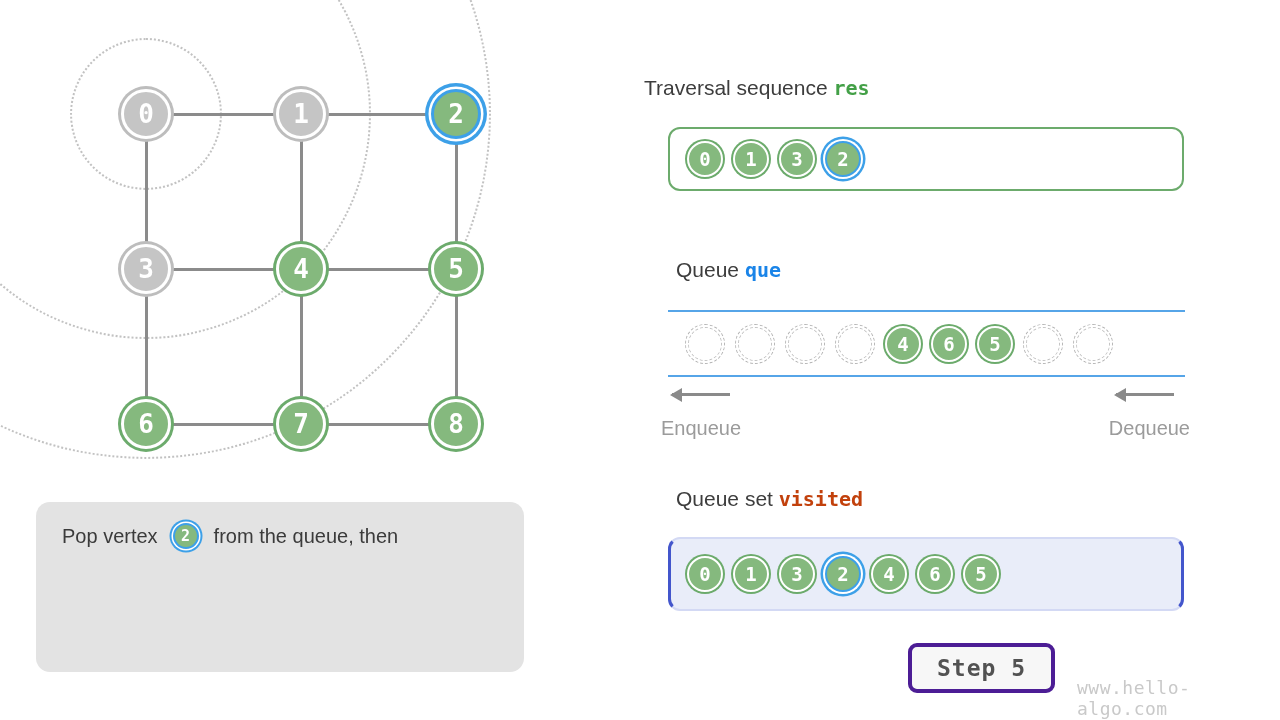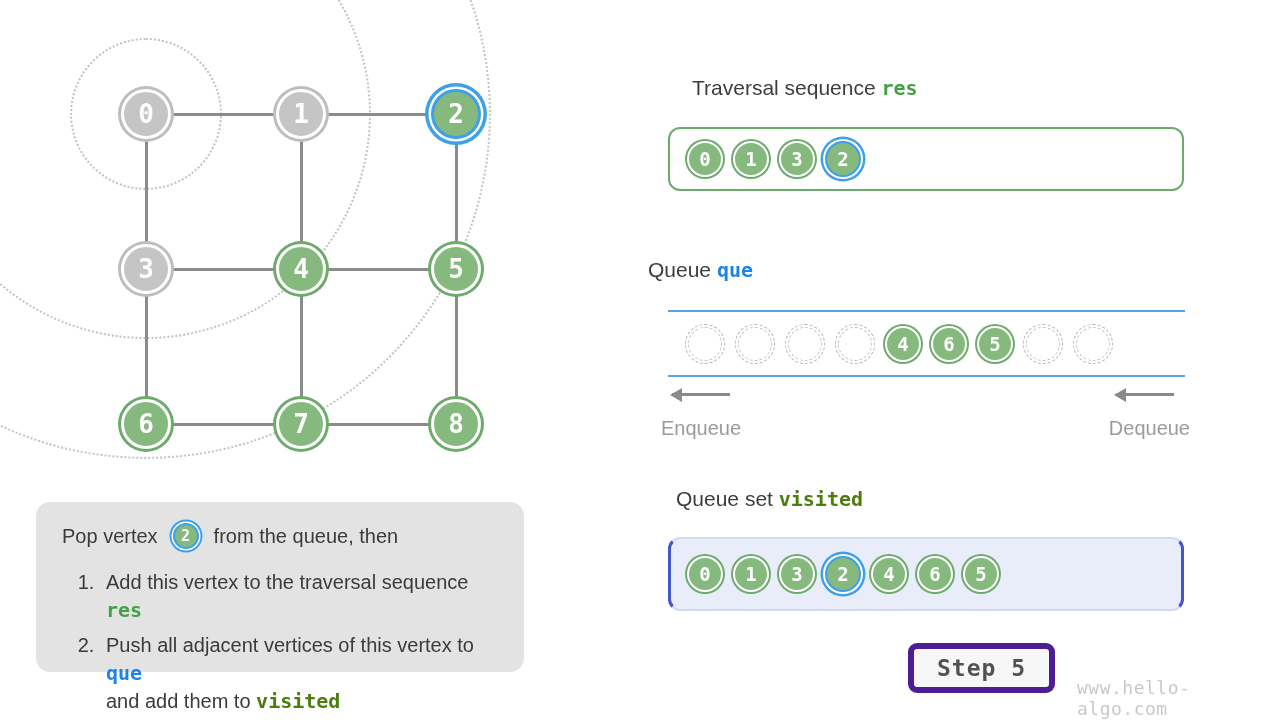"Traversal sequence res" div.panel-title { left: 692px -> 644px }
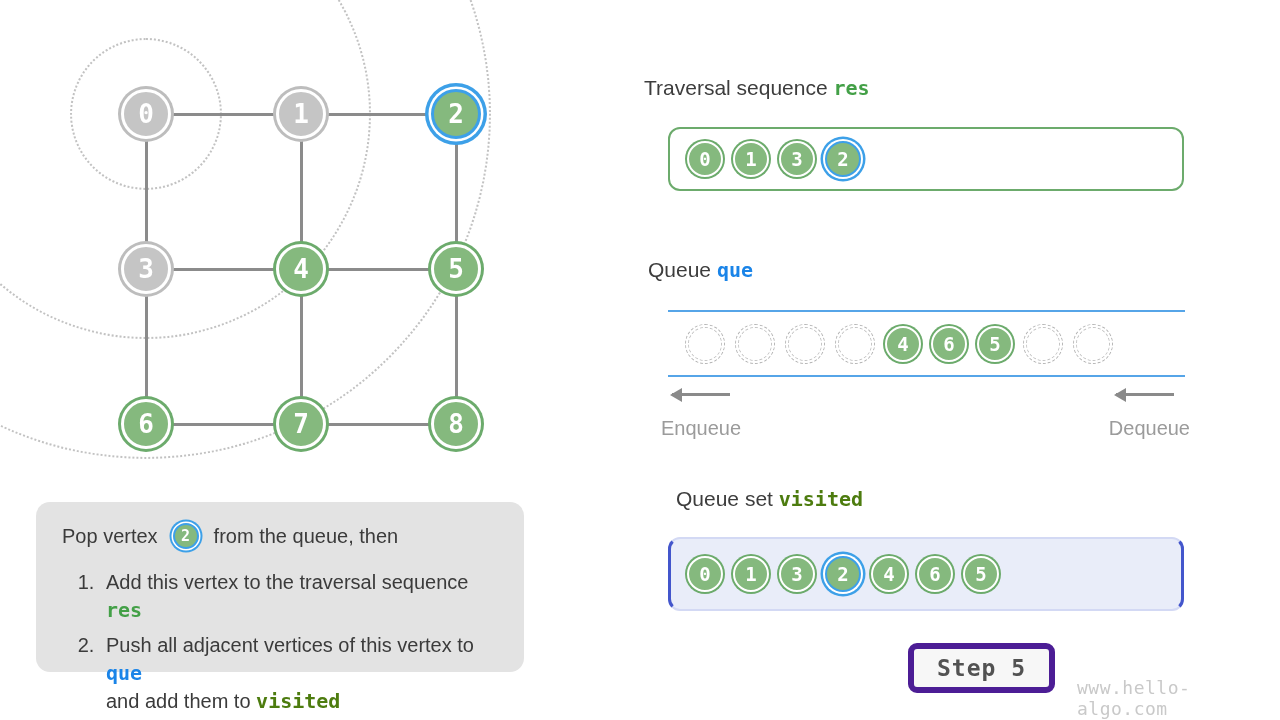"Queue que" div.panel-title { left: 648px -> 676px }
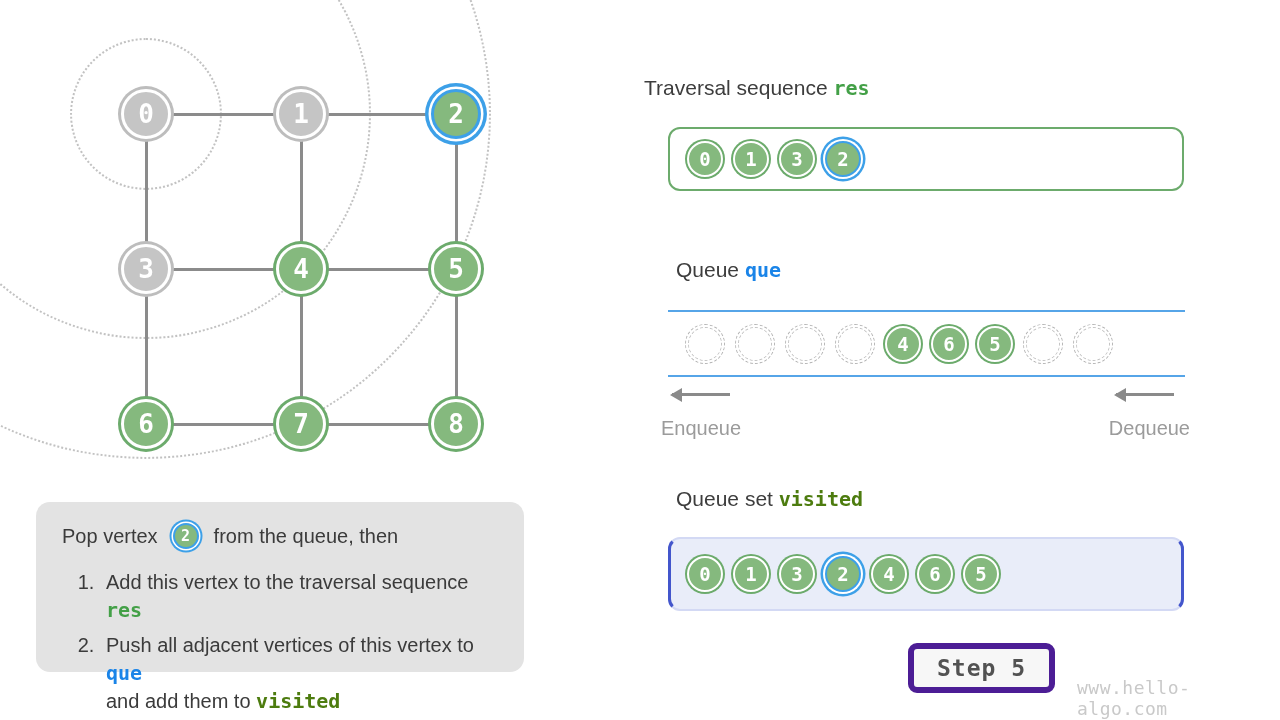"visited" .c-indigo { color: #4d7c0f -> #c2410c }
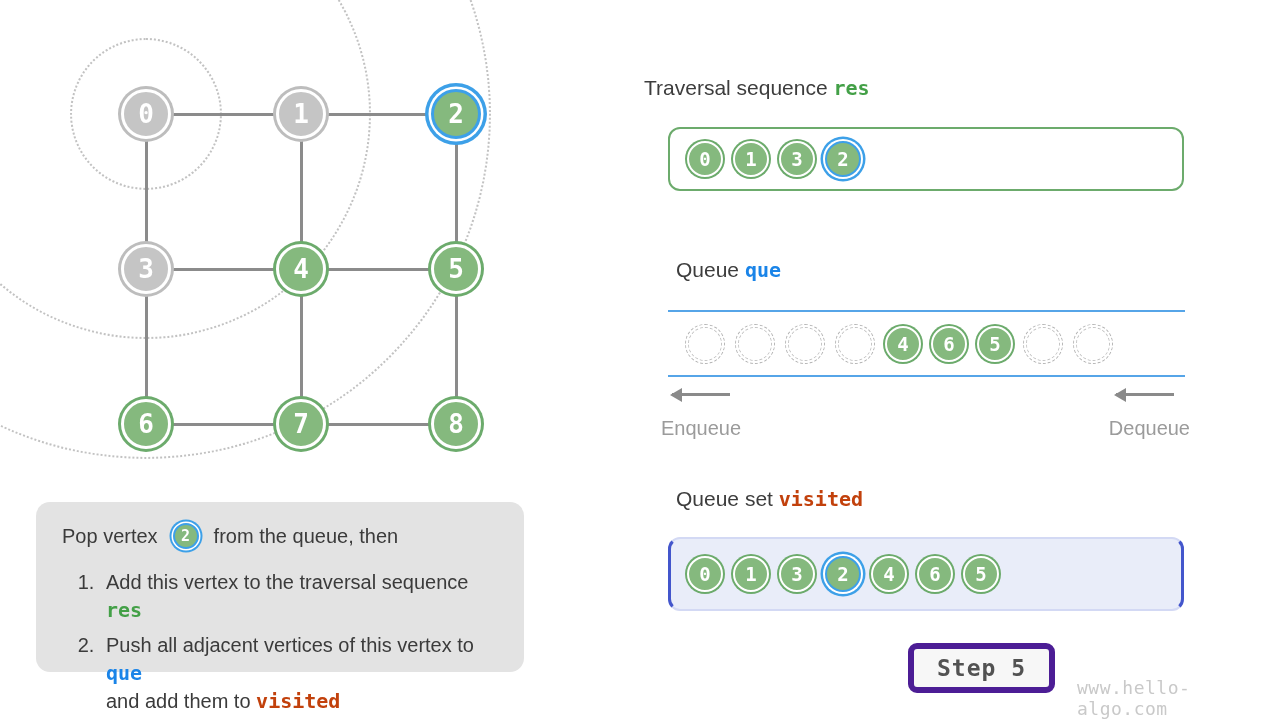"Add this vertex to the" ol { html: <ol> <li><span>Add this vertex to the traversal sequence </span><span>res</span></li> <li><span>Push all adjacent vertices of this vertex to </span><span>que</span><br><span>and add them to </span><span>visited</span></li> </ol> -> none }
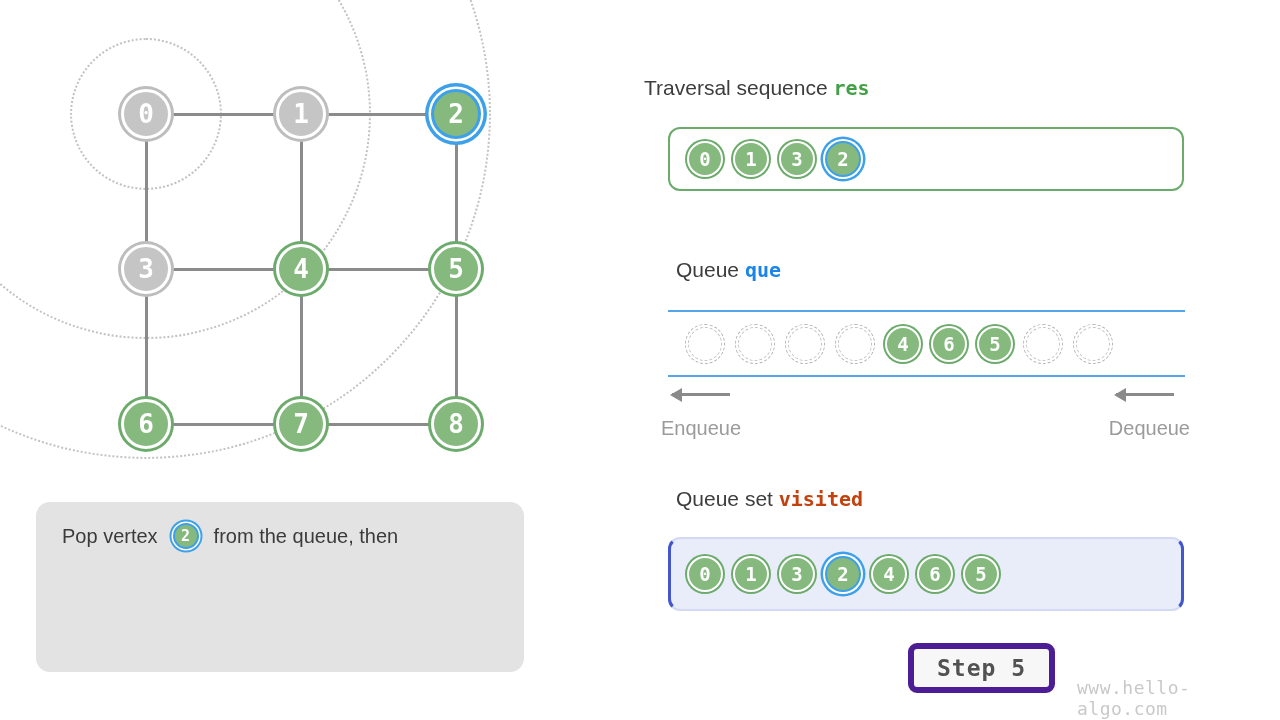"Step 5" #step-button { border: 6px solid #4c1d95 -> 4px solid #4c1d95 }
